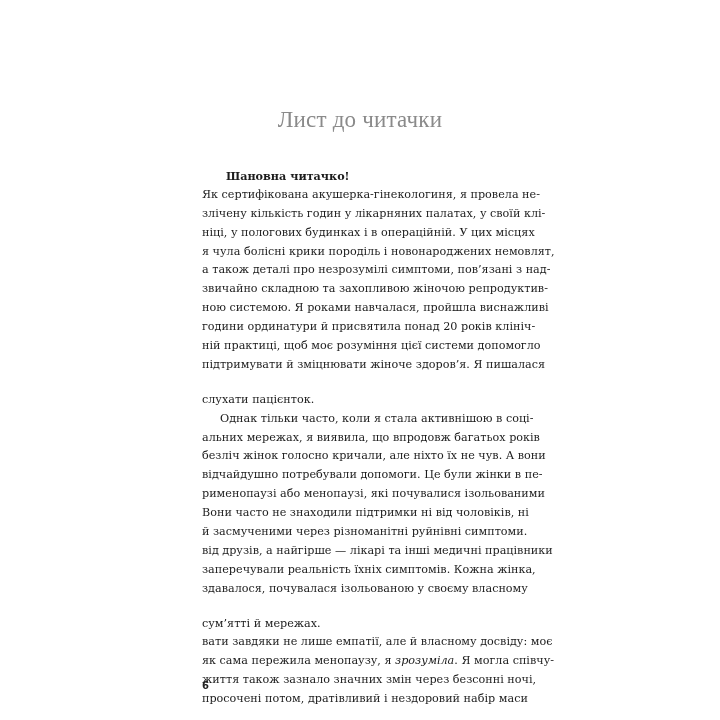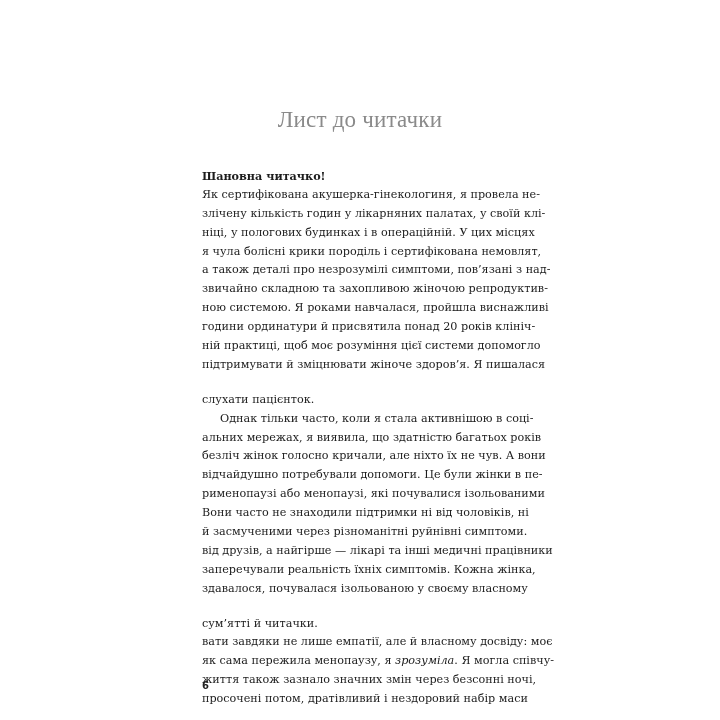"Шановна читачко!" .line.greet { margin-left: none -> 24px }
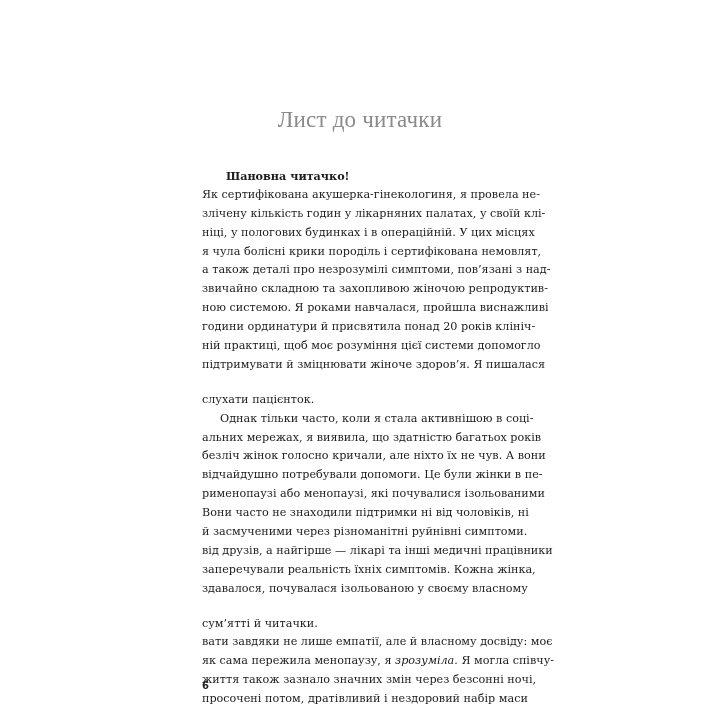"я чула болісні крики породіль" span.line { text: сертифікована -> новонароджених }
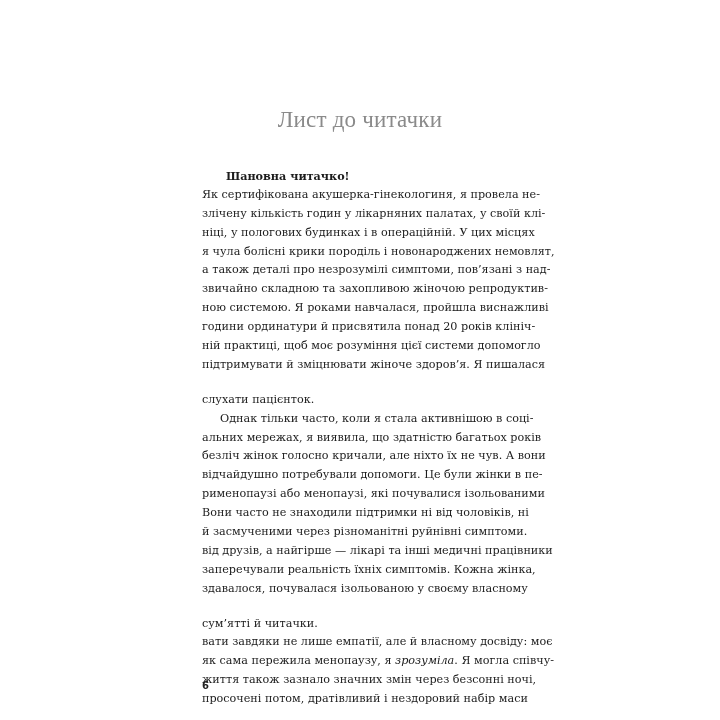"альних мережах, я виявила, що" span.line { text: здатністю -> впродовж }
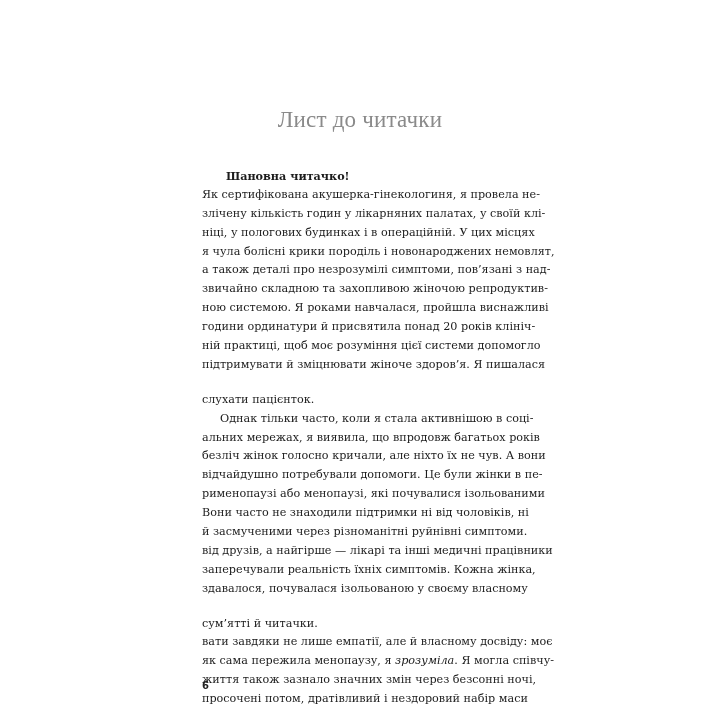"сум’ятті й читачки." span.line { text: читачки -> мережах }
